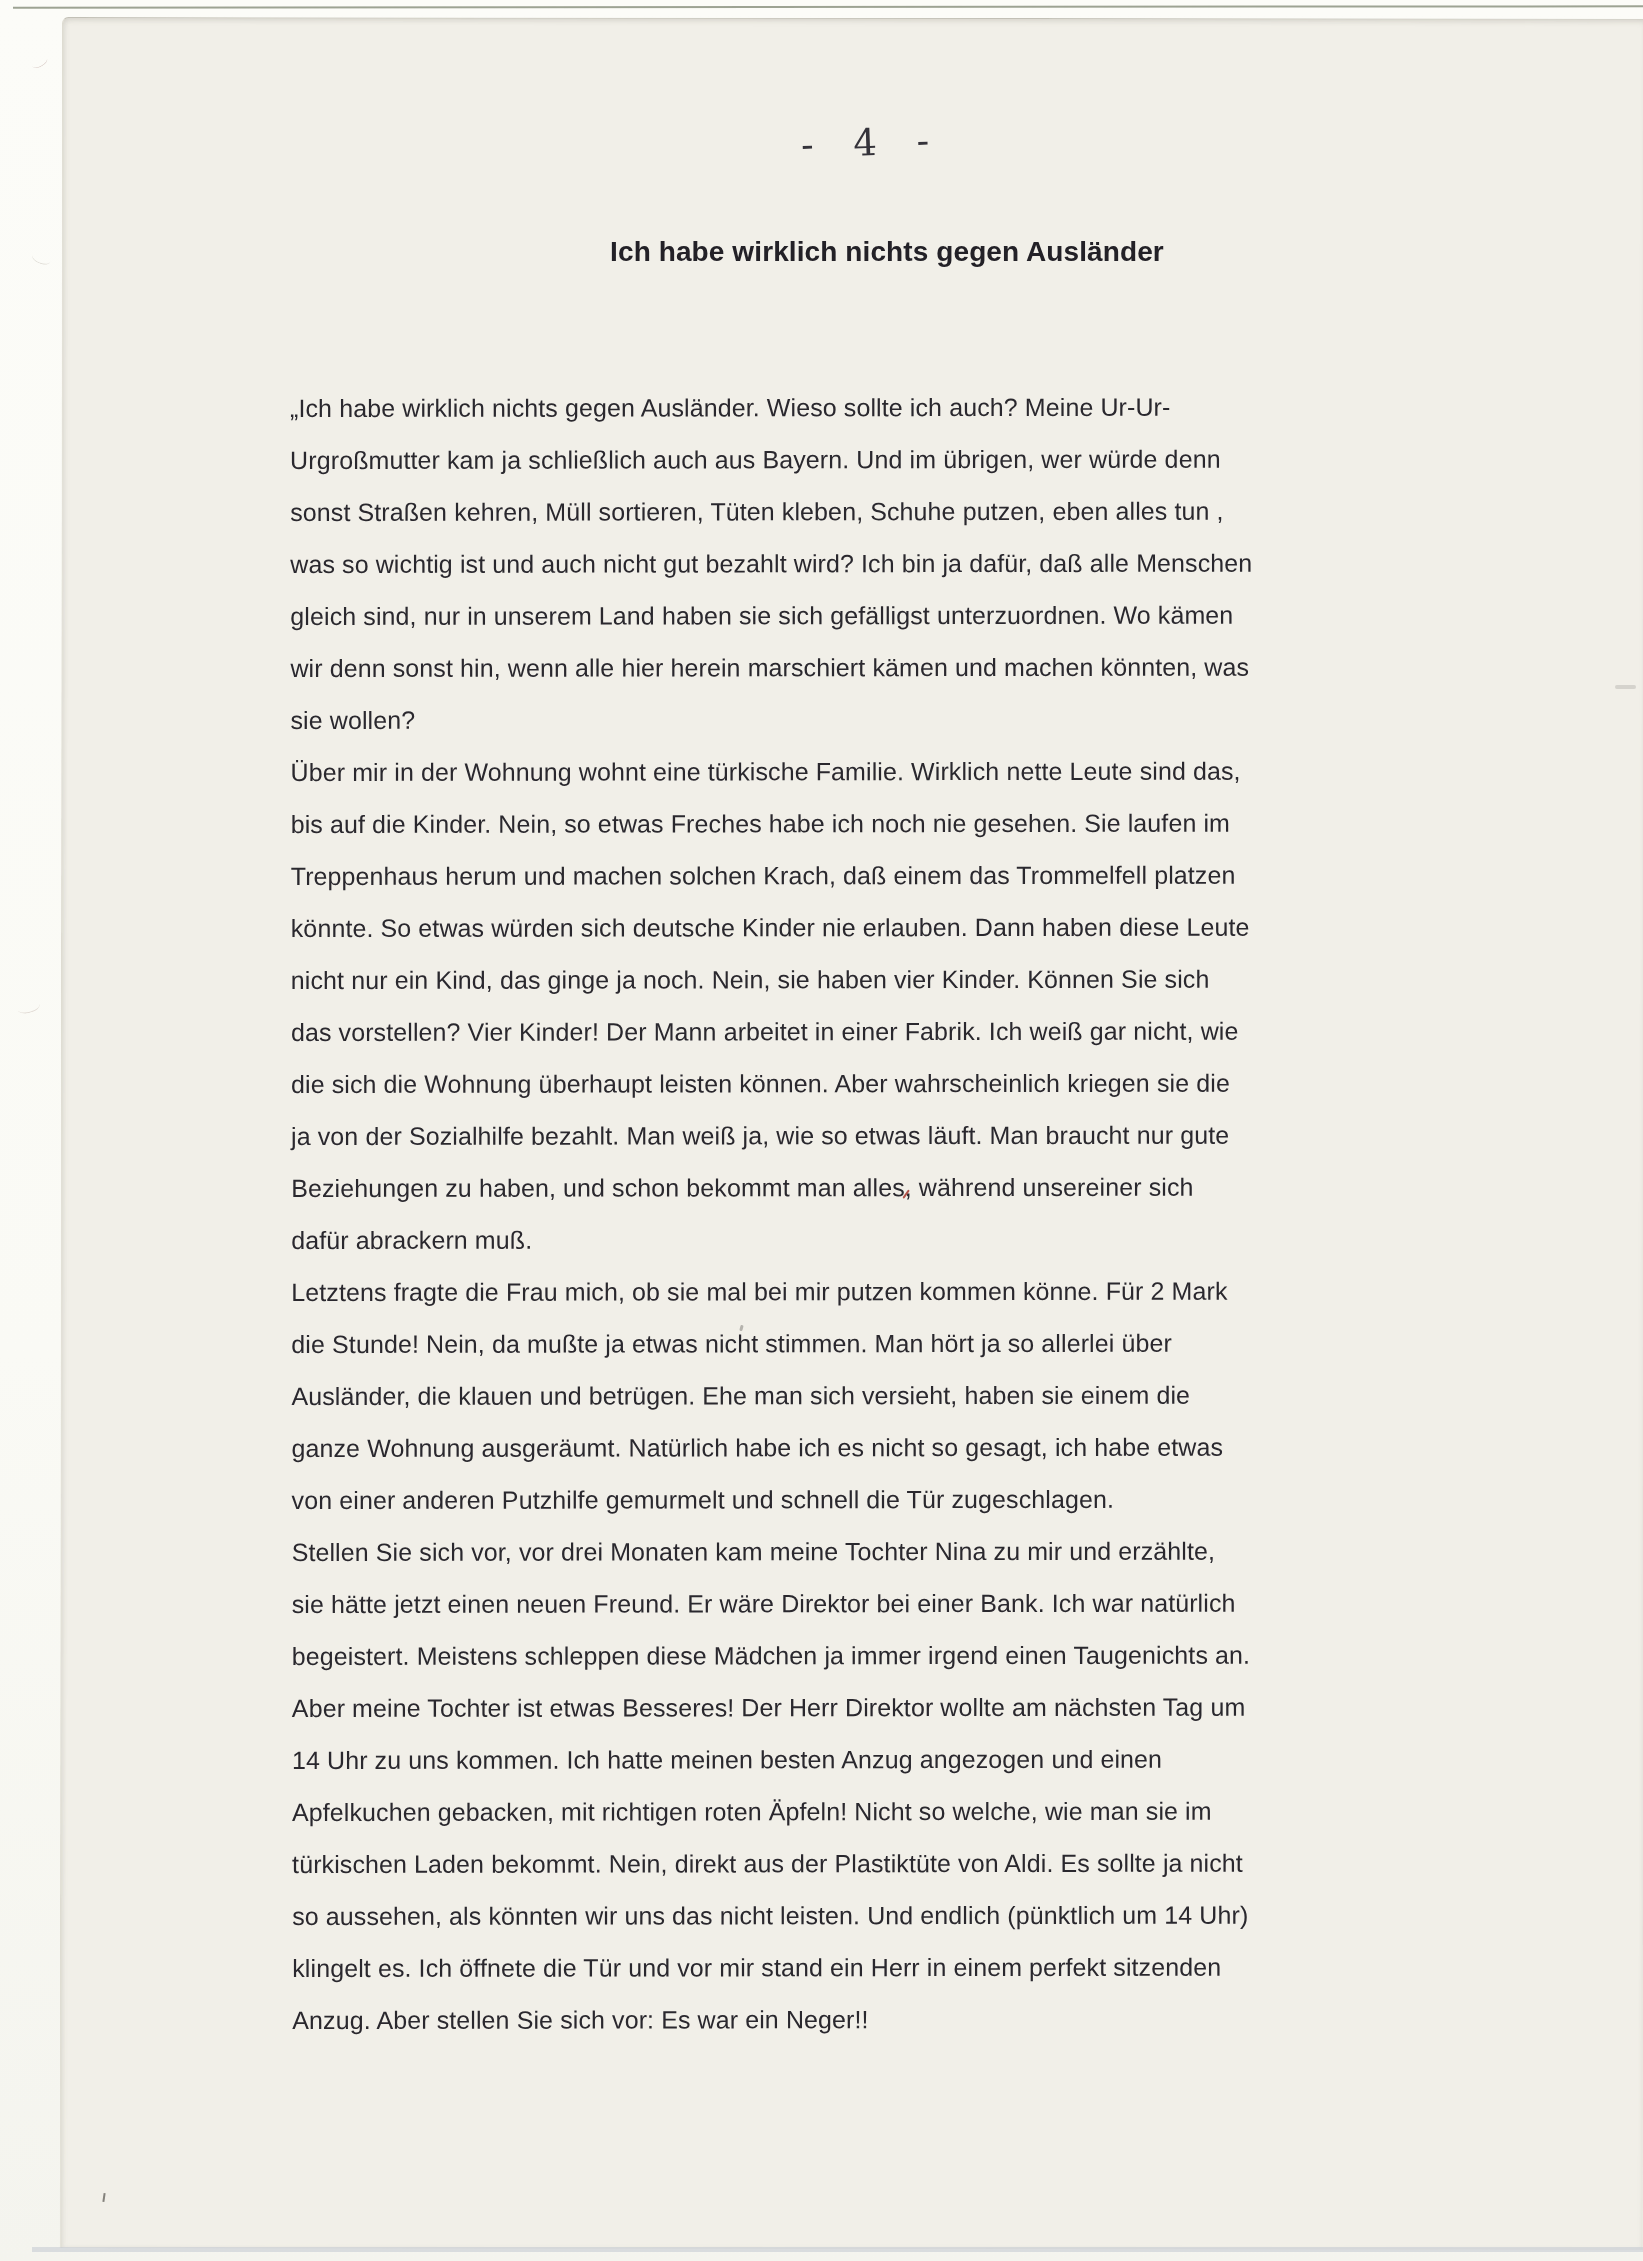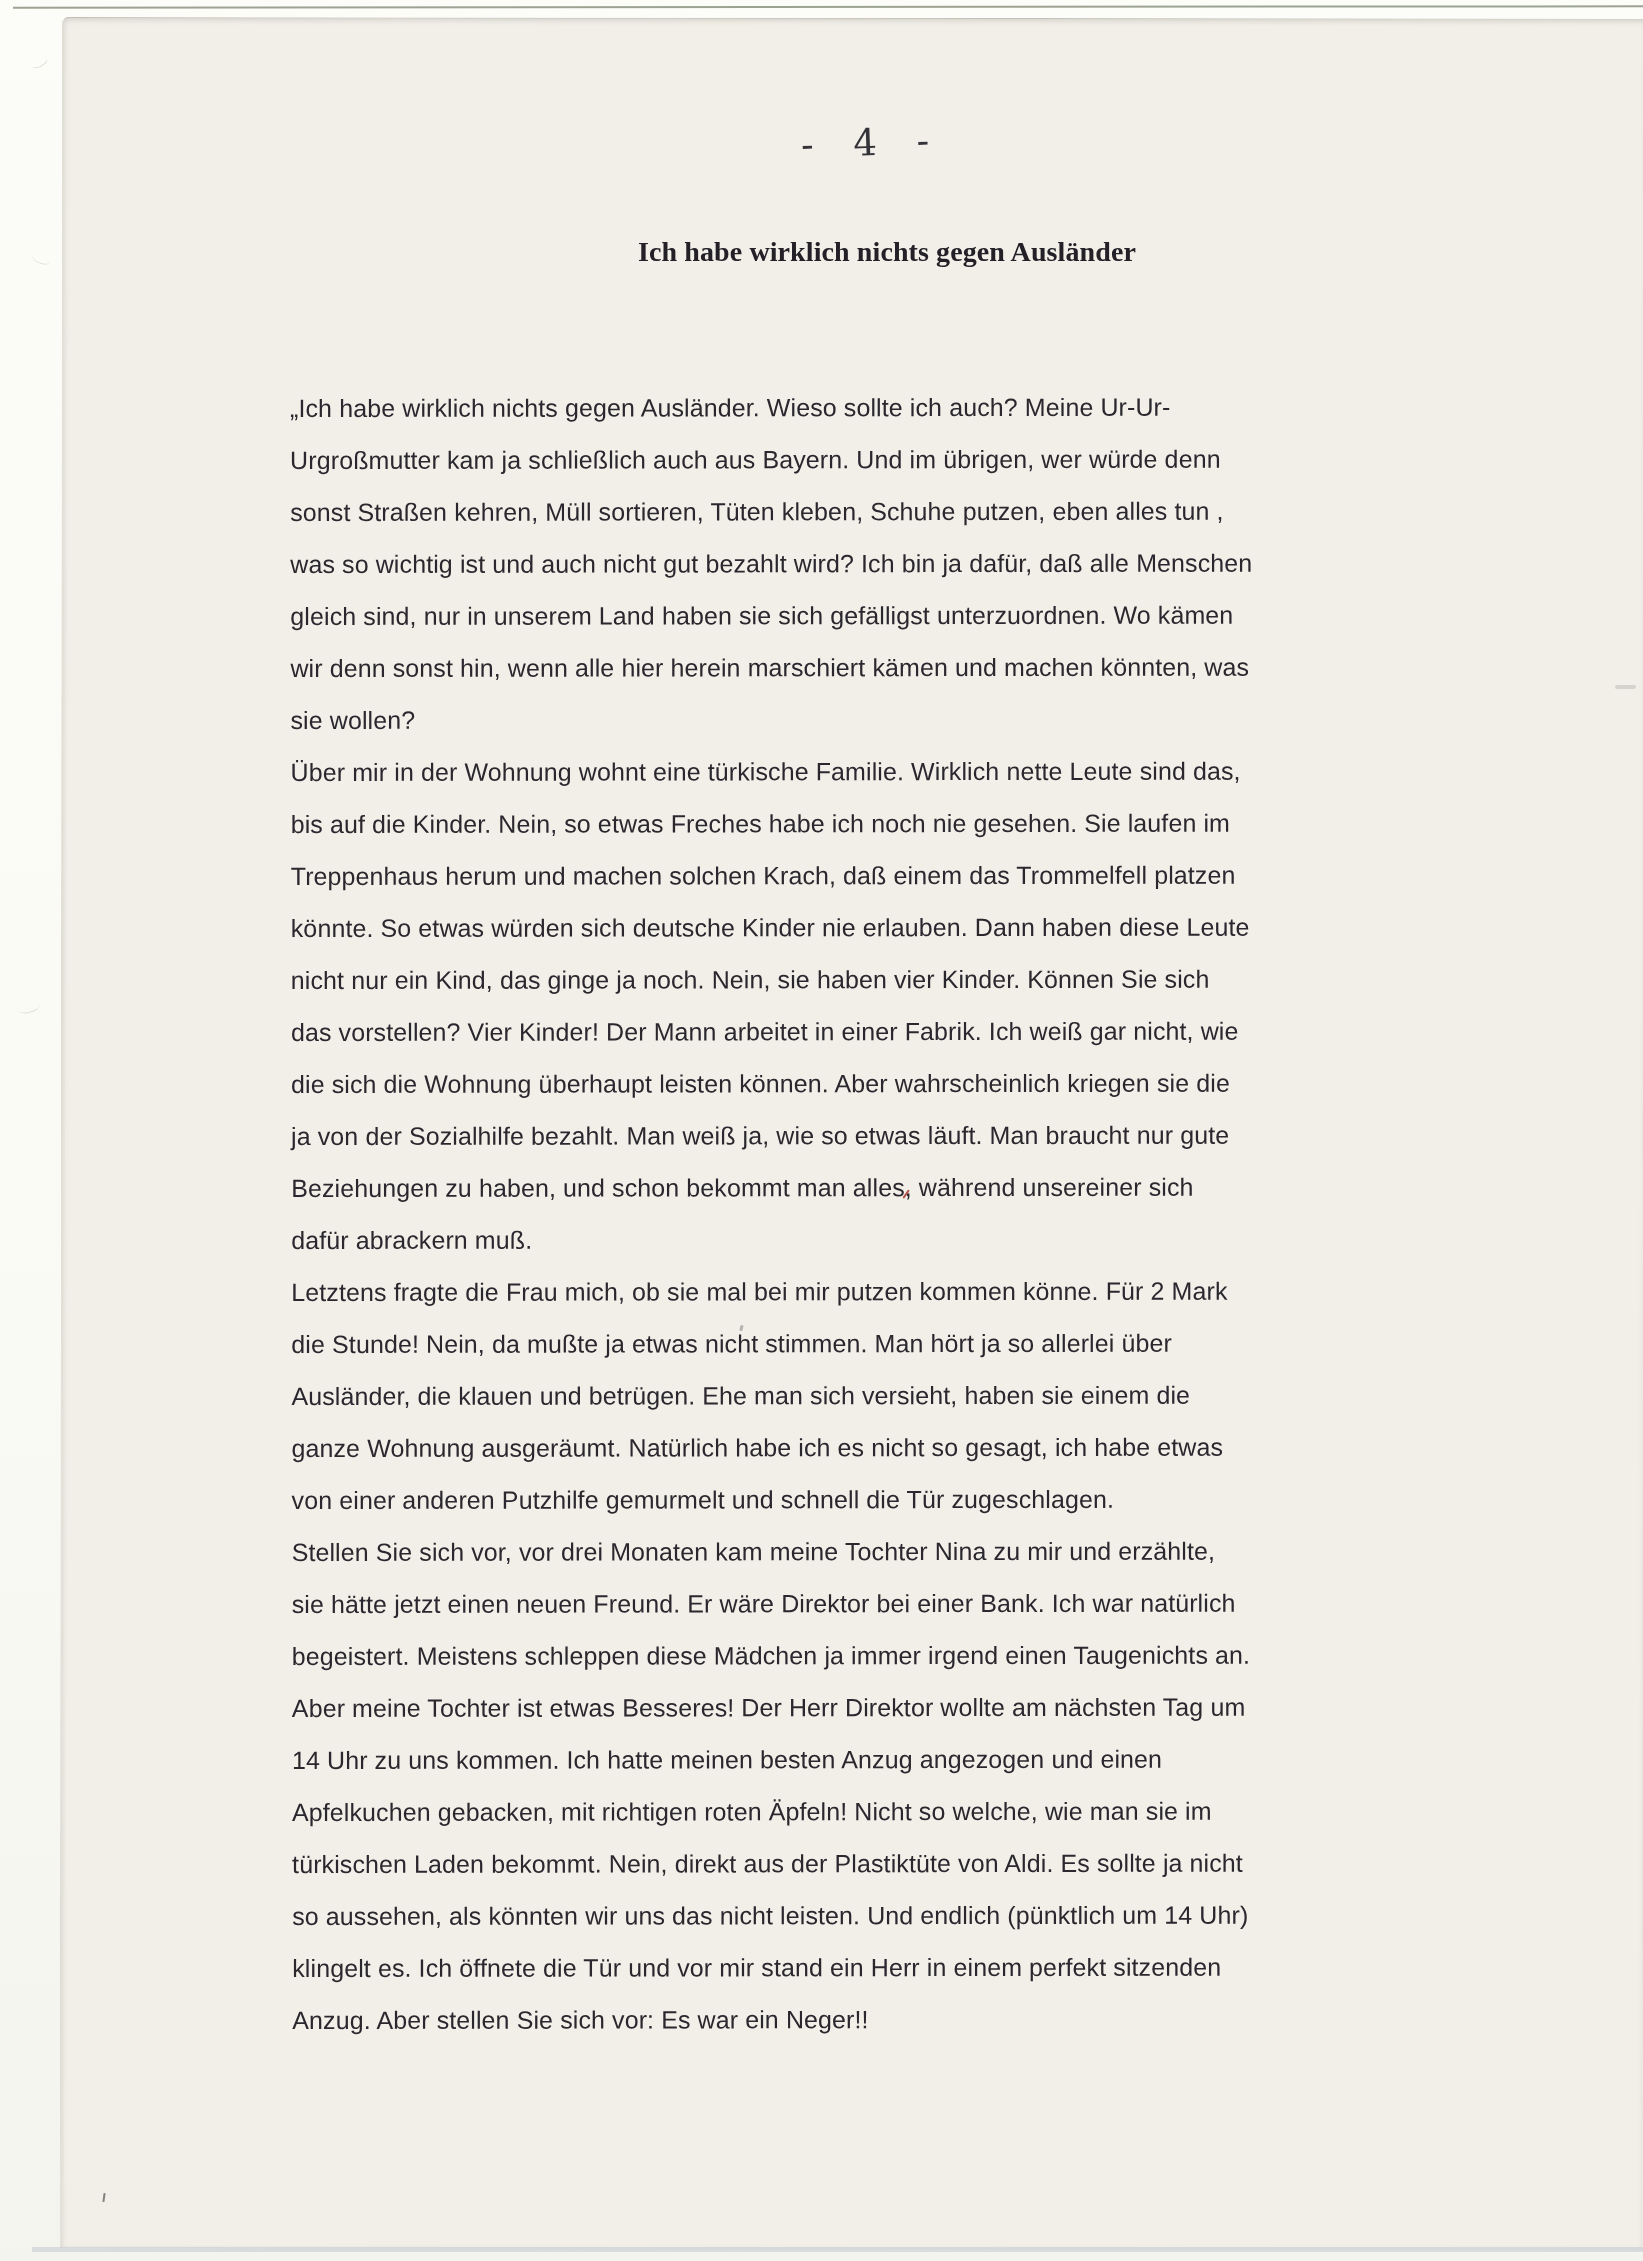"Ich habe wirklich nichts gegen" .title { font-family: Liberation Serif, serif -> none }
